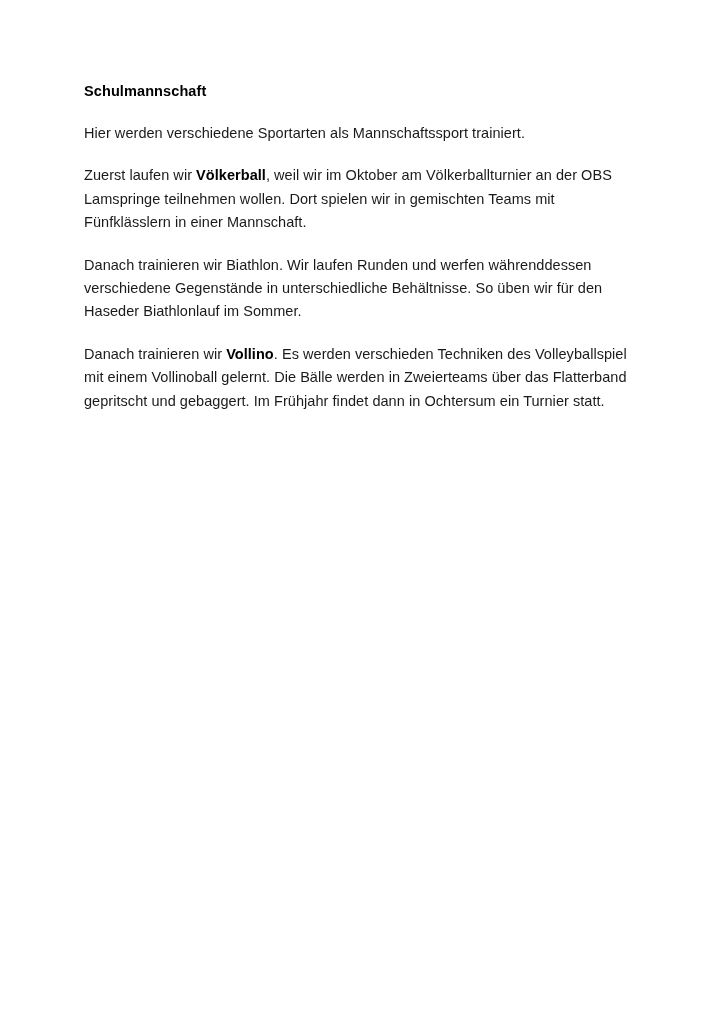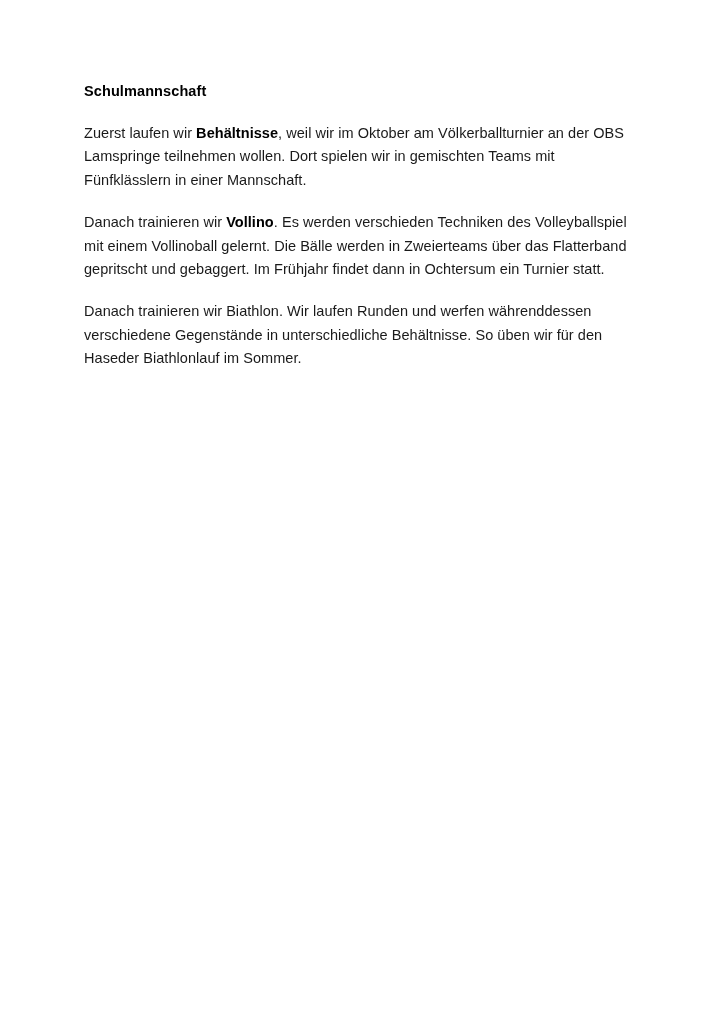"Hier werden verschiedene Sportarten als" p.para { html: none -> <p><span>Hier werden verschiedene Sportarten als Mannschaftssport trainiert.</span></p> }
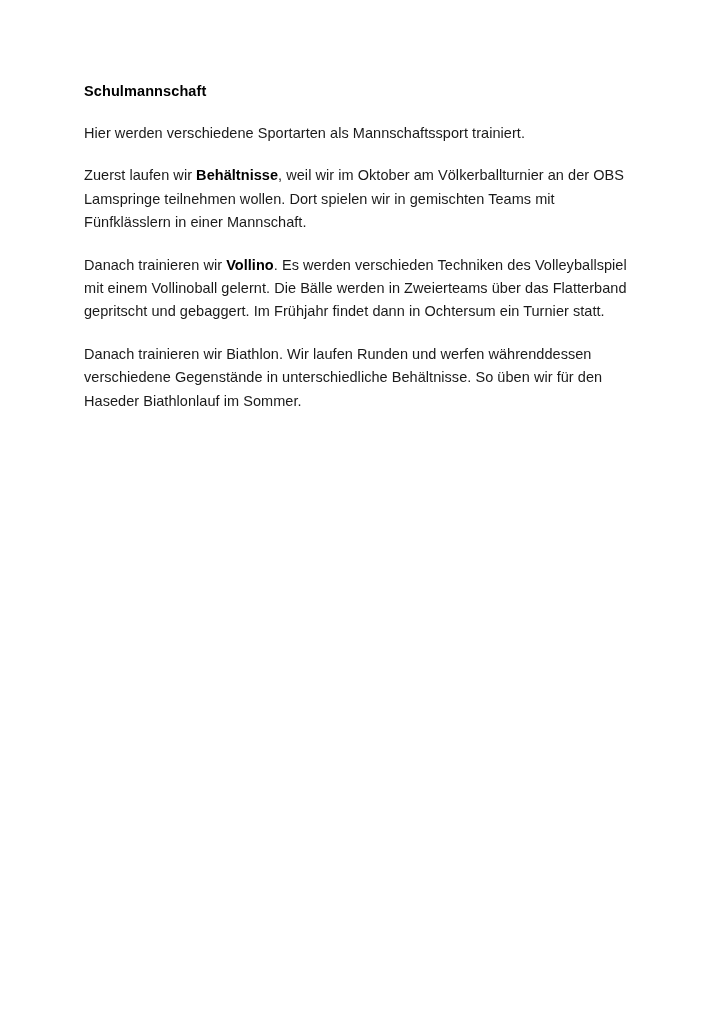"Behältnisse" b { text: Behältnisse -> Völkerball }
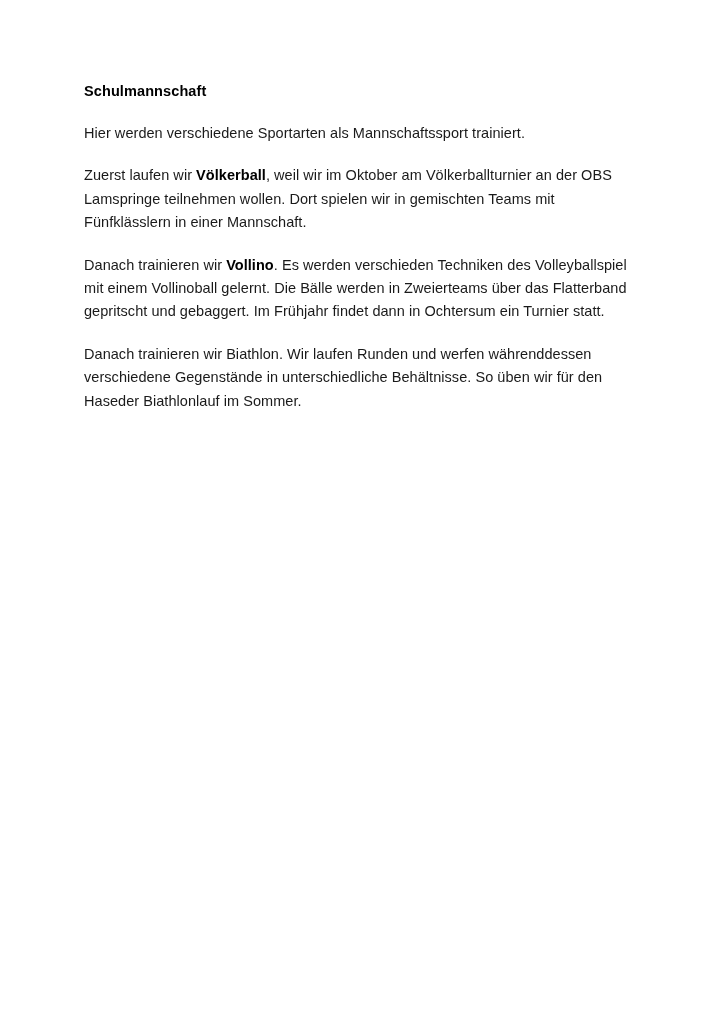"Danach trainieren wir Vollino. Es" p.para { order: before "Danach trainieren wir Biathlon. Wir" -> after "Danach trainieren wir Biathlon. Wir" }
